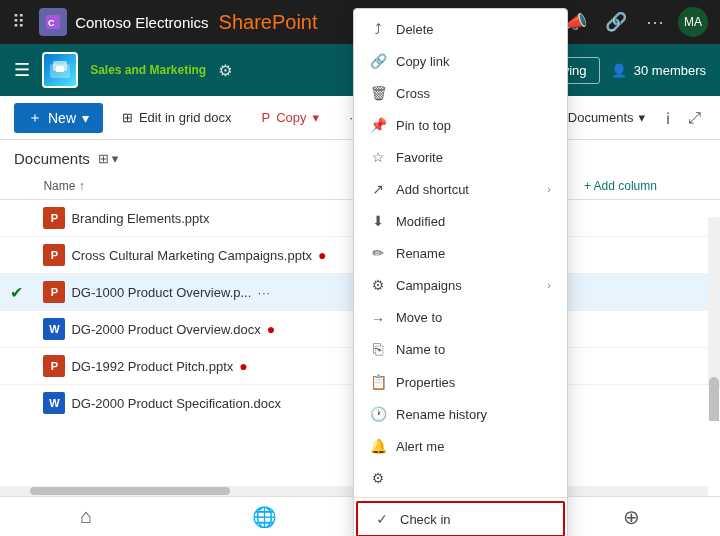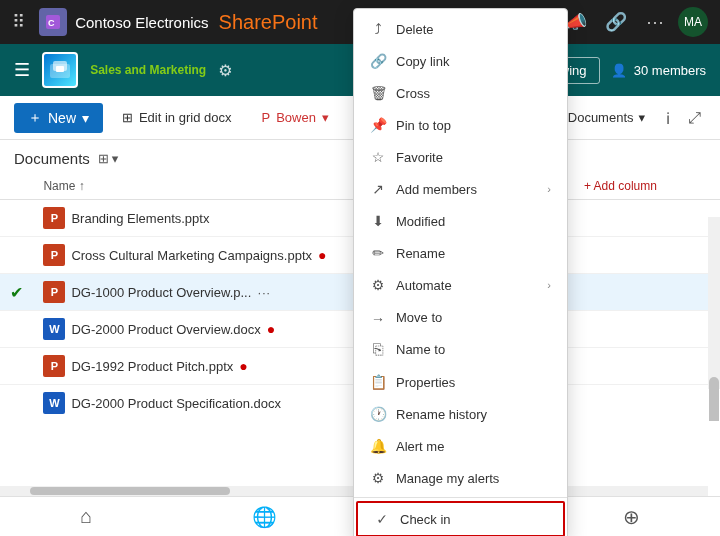"Bowen" span { text: Bowen -> Copy }
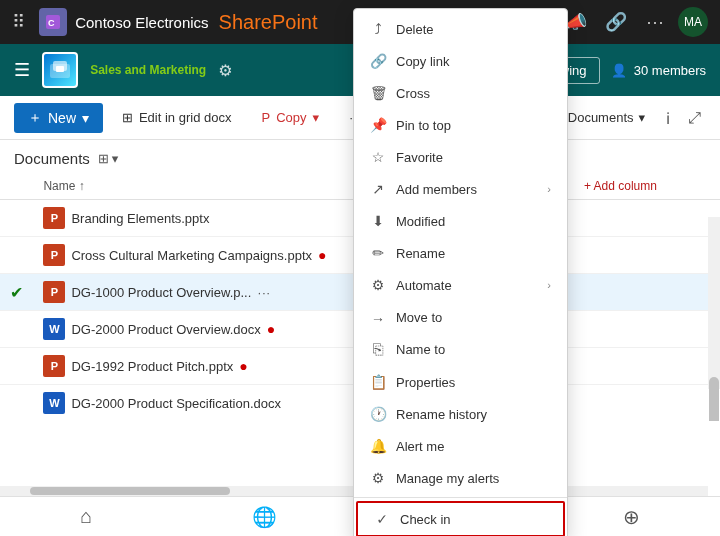"Add members" span { text: members -> shortcut }
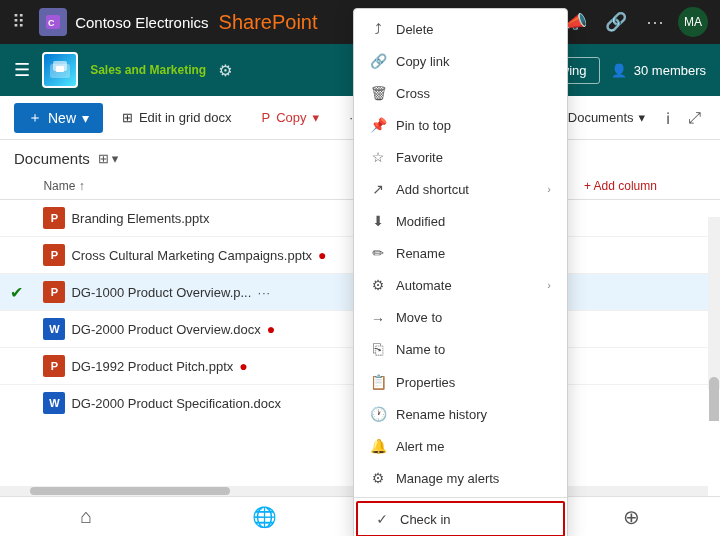"+ Add column" th { color: #b91c1c -> #0f766e }
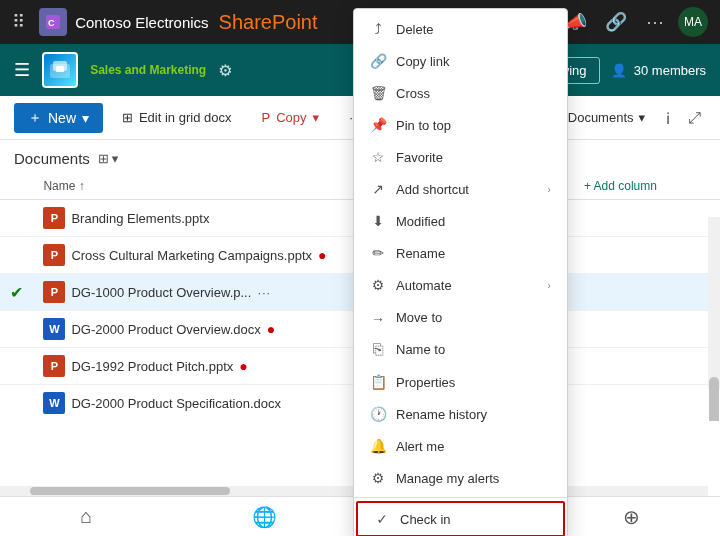"Automate" span { text: Automate -> Campaigns }
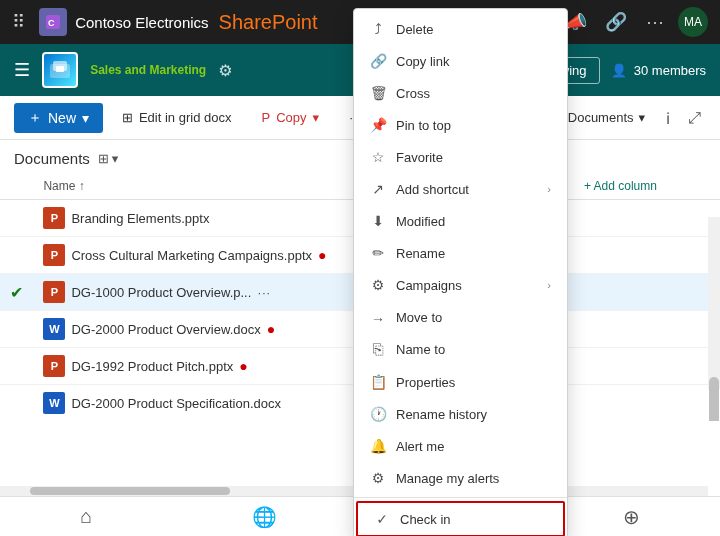"Manage my alerts" span { html: <span>Manage my alerts</span> -> none }
